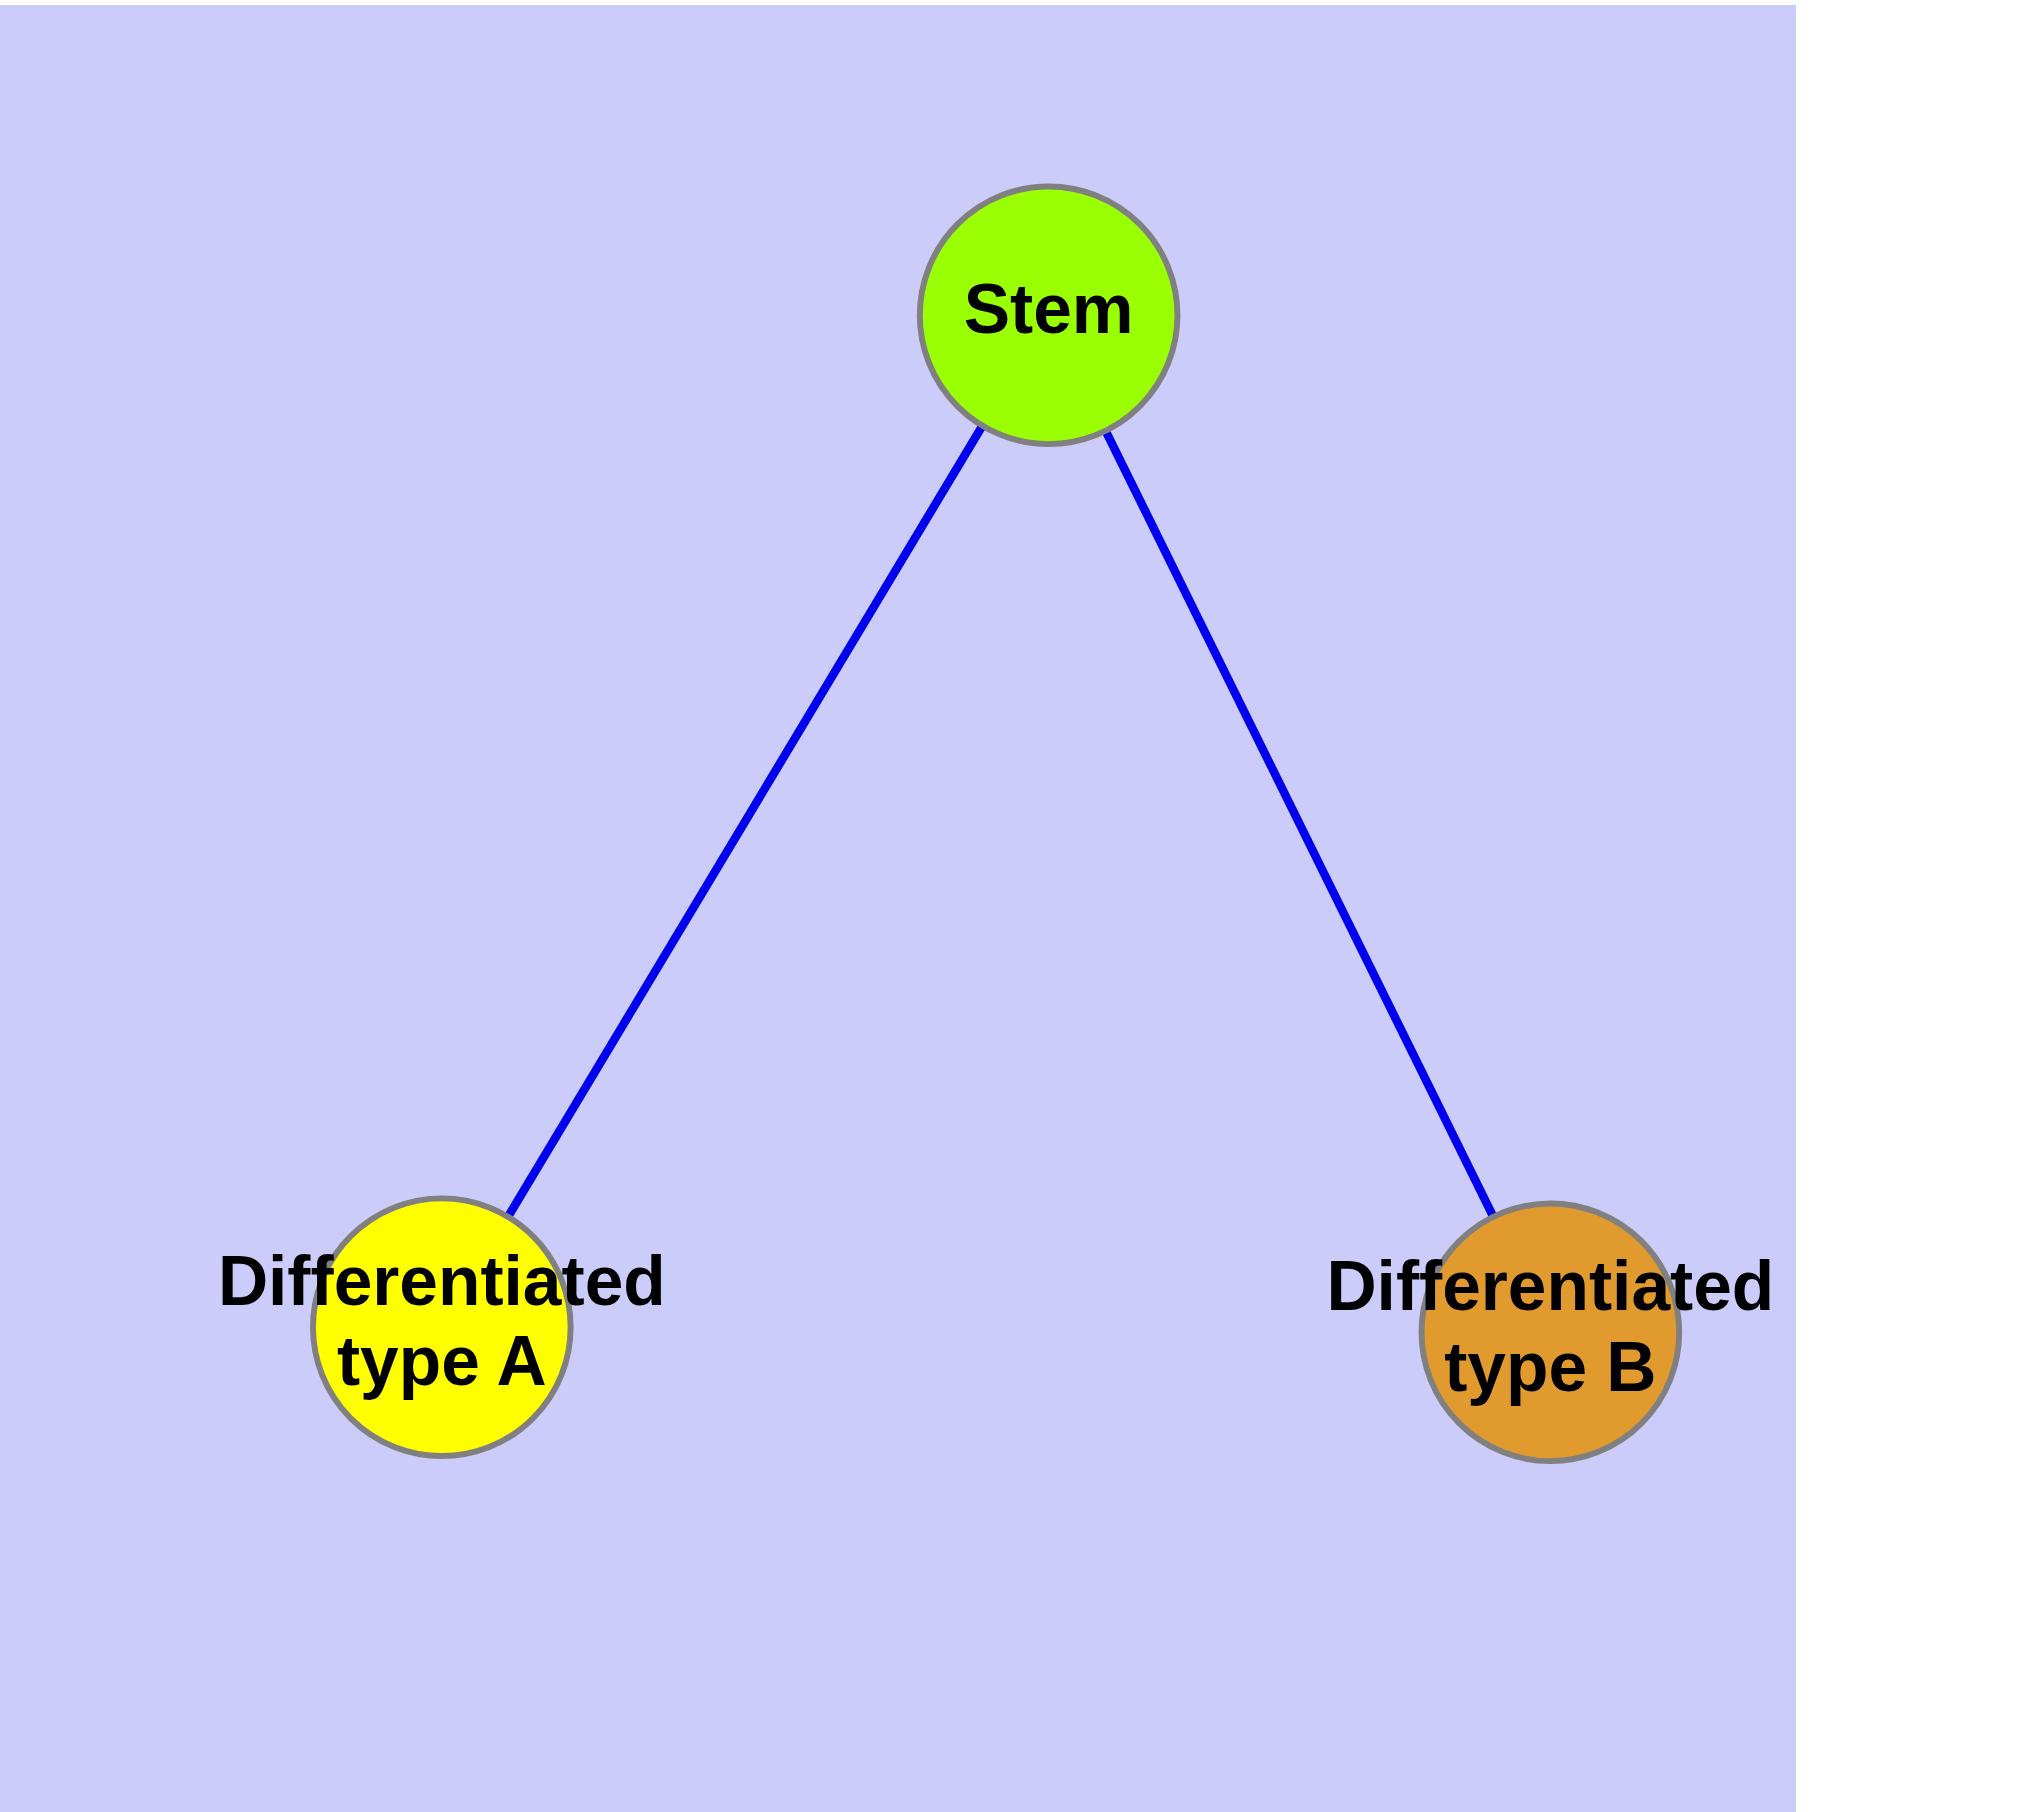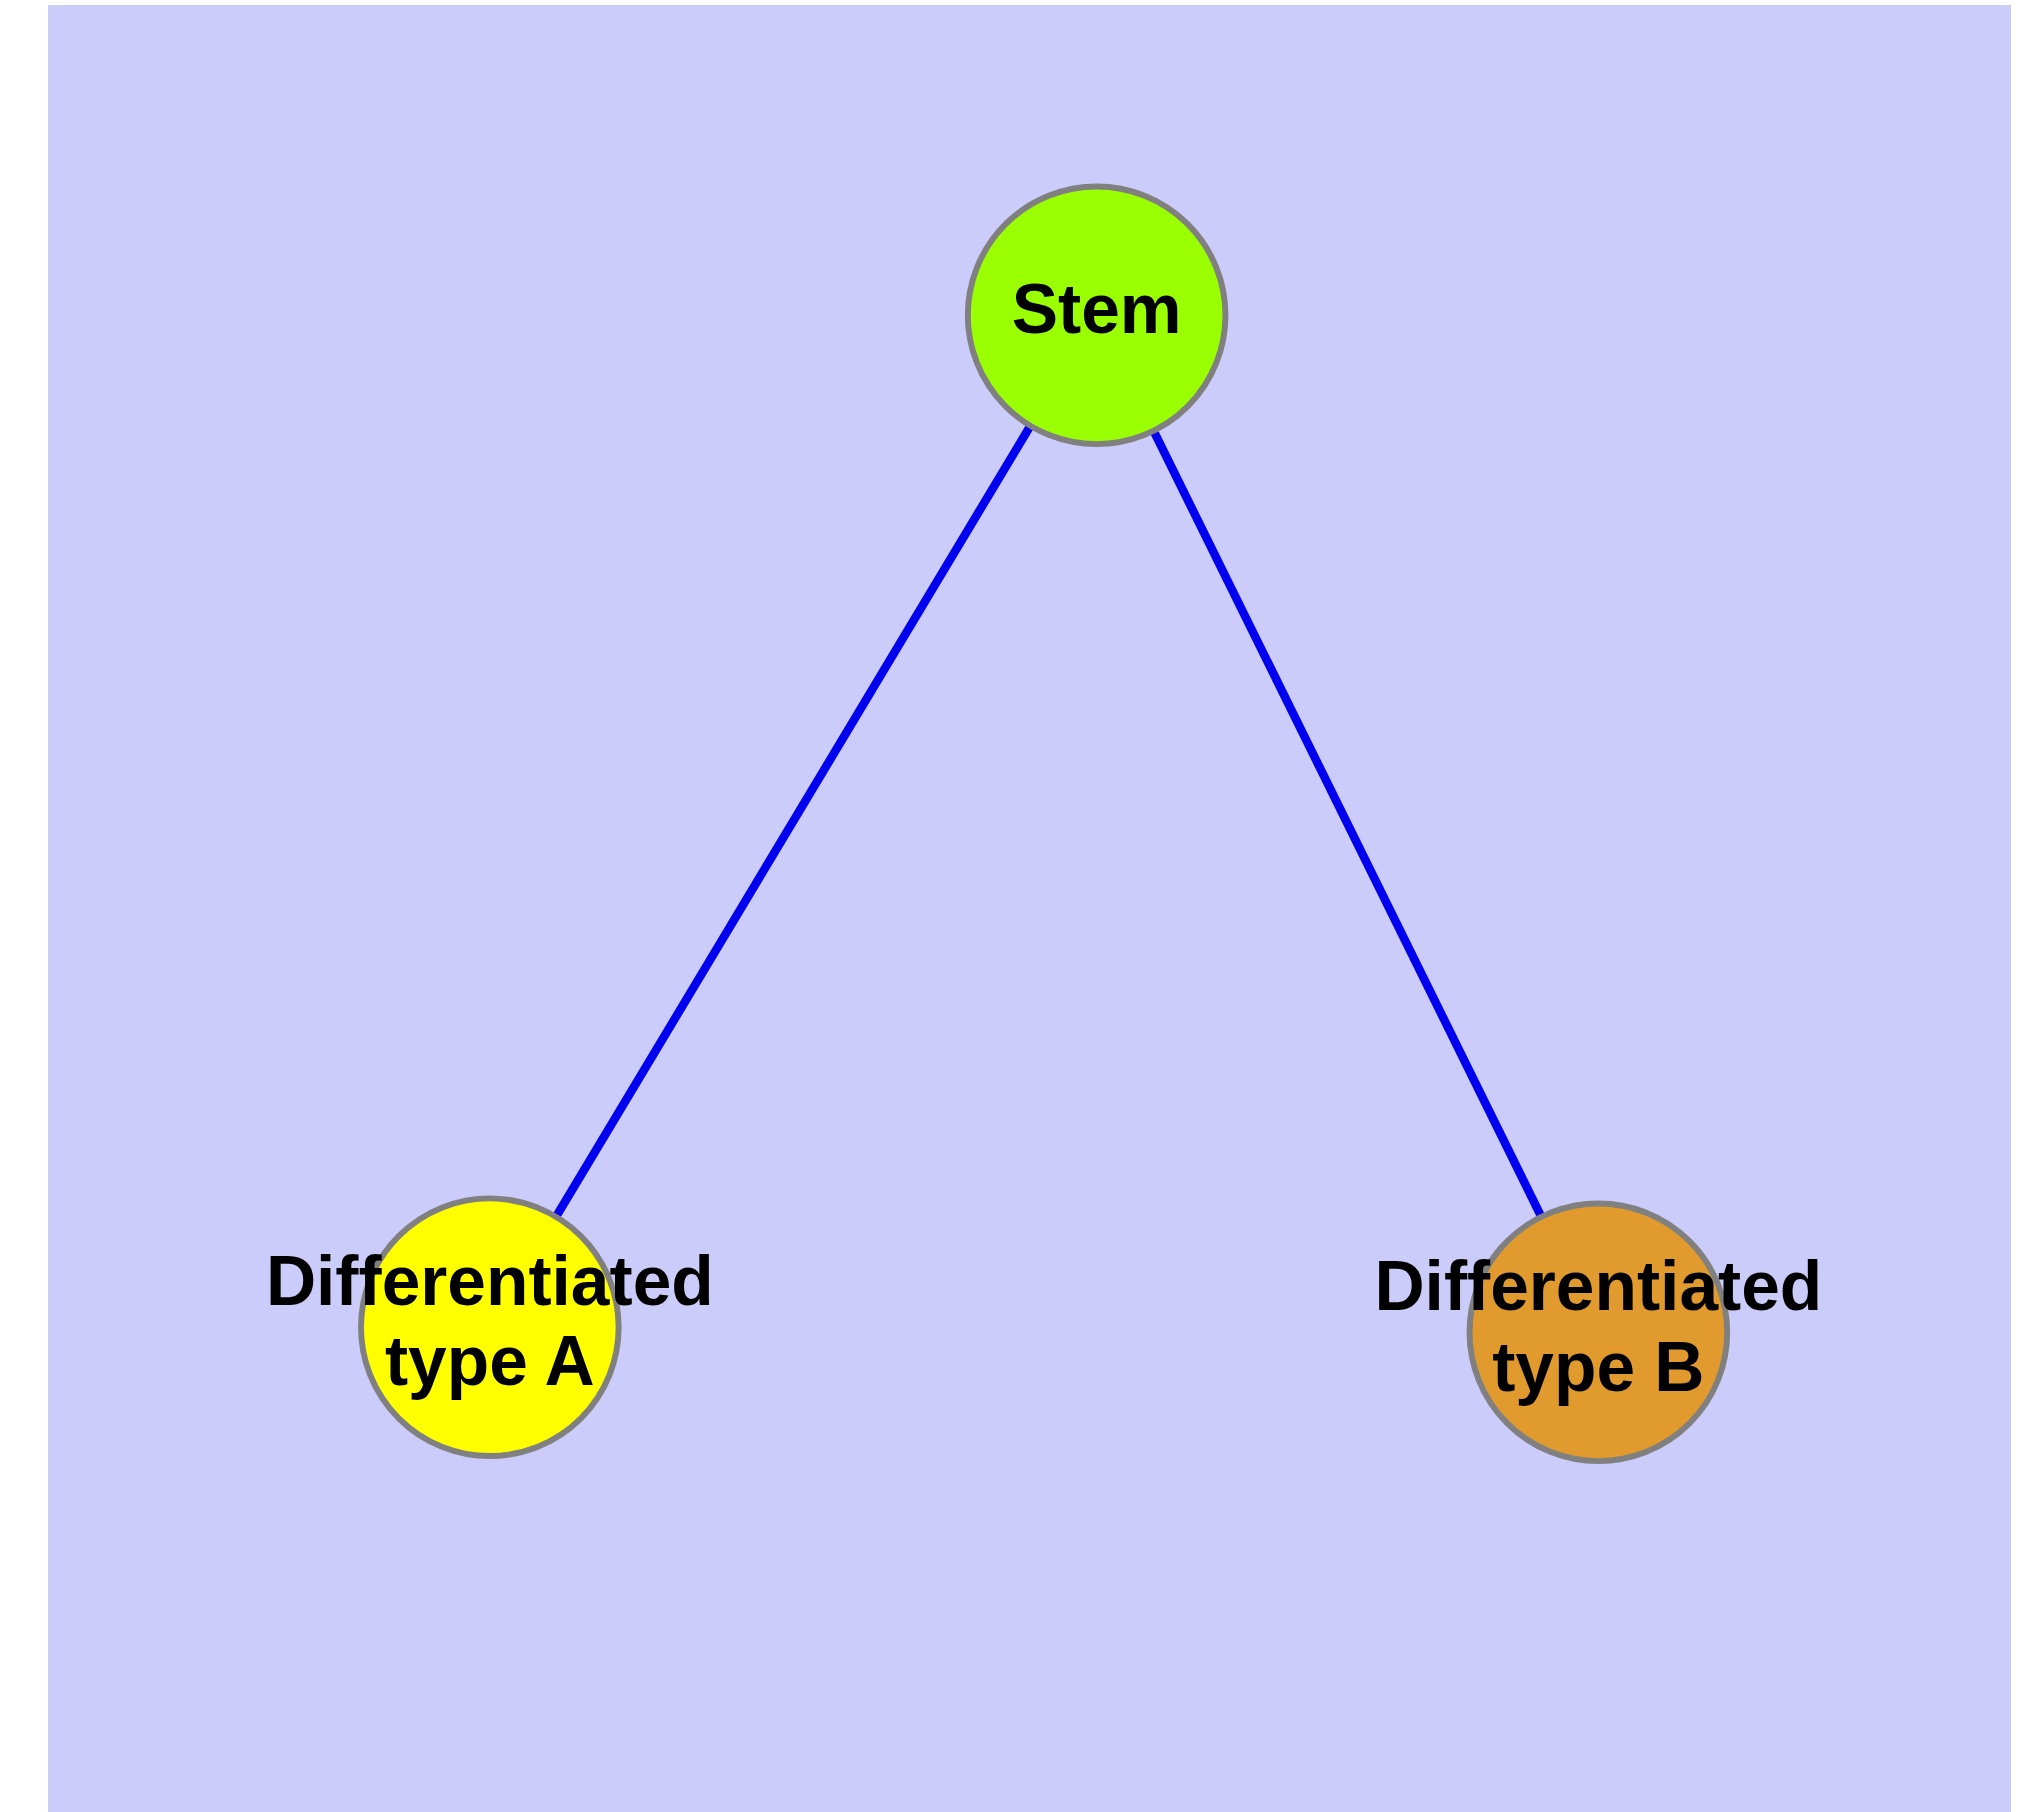"Stem" #canvas { margin-left: 48px -> none; width: 1963px -> 1796px }
